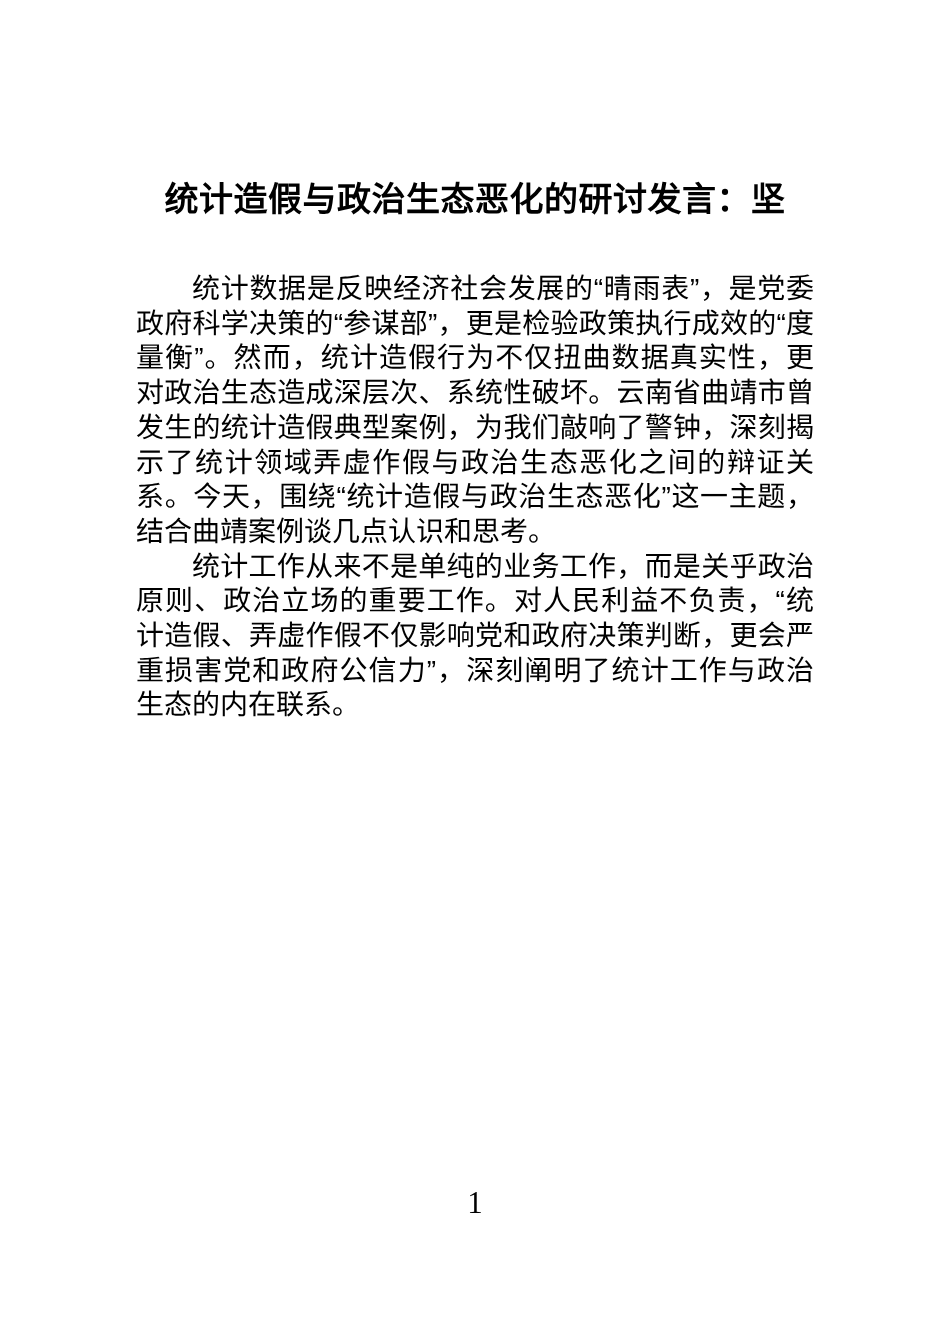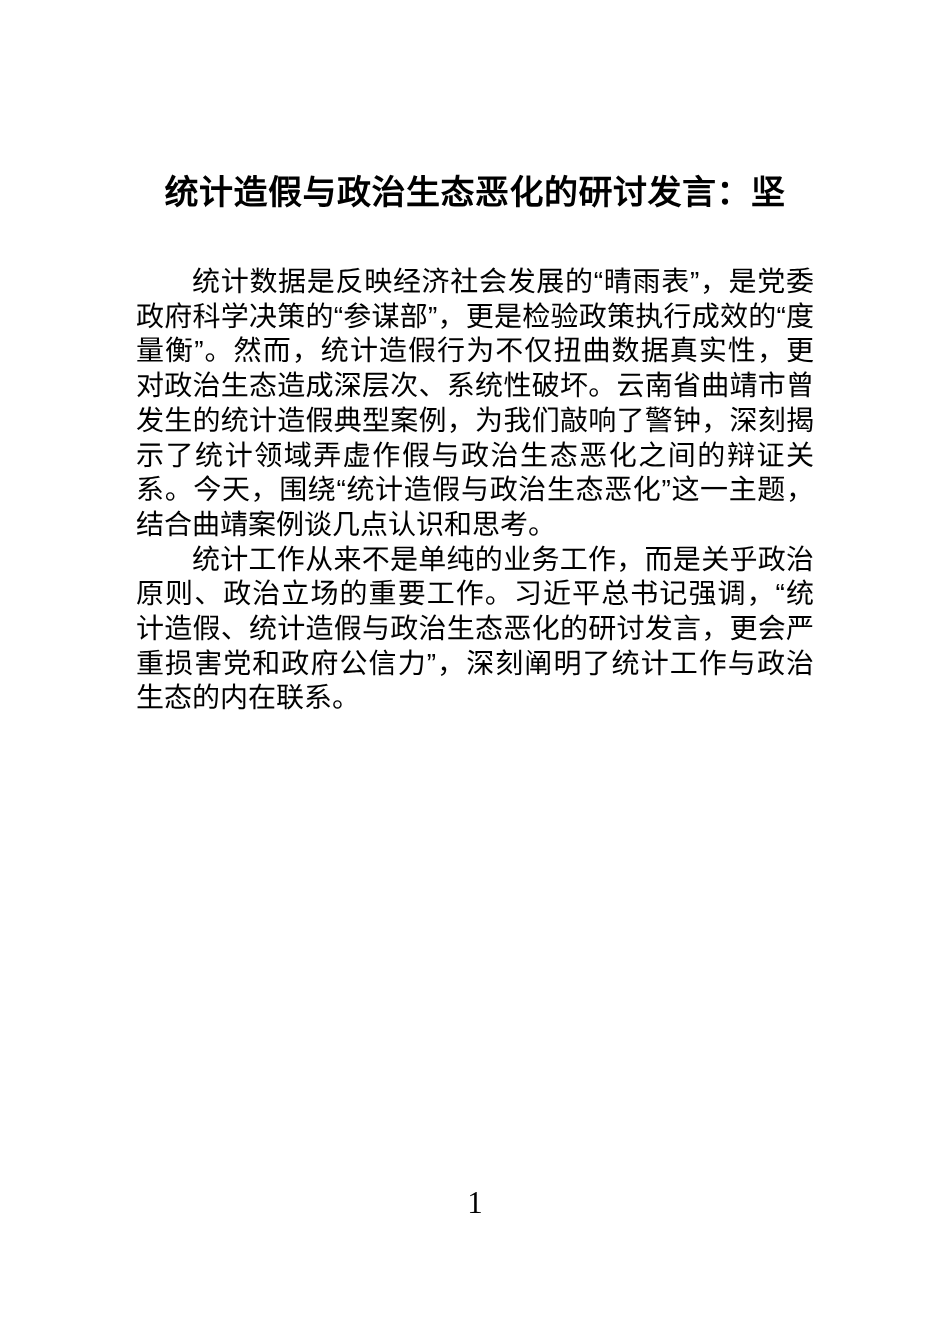"统计造假与政治生态恶化的研讨发言：坚" .doc-title { margin: 4px -> 11px }
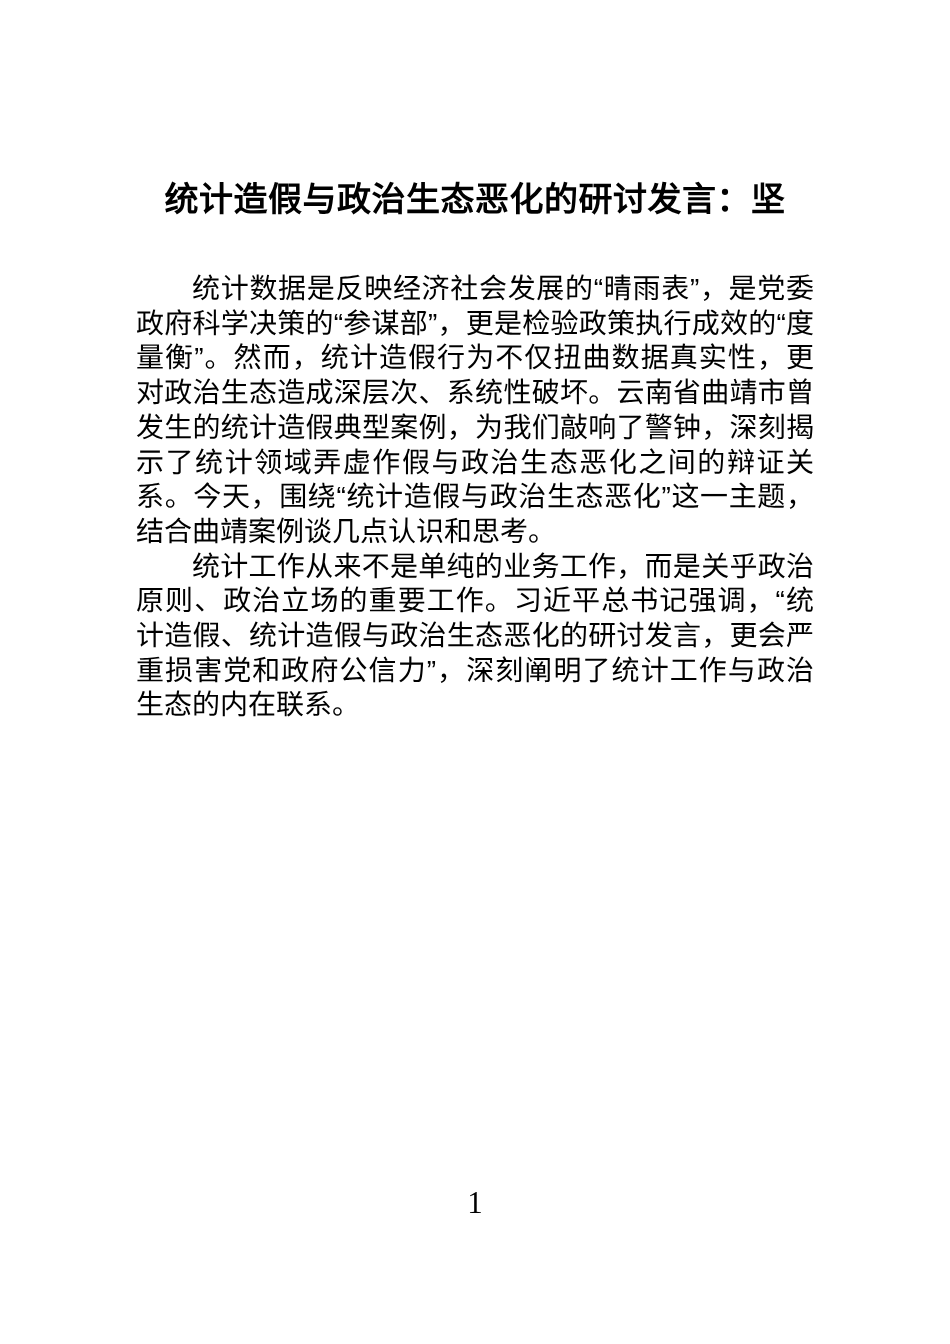"统计工作从来不是单纯的业务工作，而是关乎政治原则、政治立场的重要工作。习近平总书" p { text: 习近平总书记强调，“统计造假、统计造假与政治生态恶化的研讨发言 -> 对人民利益不负责，“统计造假、弄虚作假不仅影响党和政府决策判断 }
